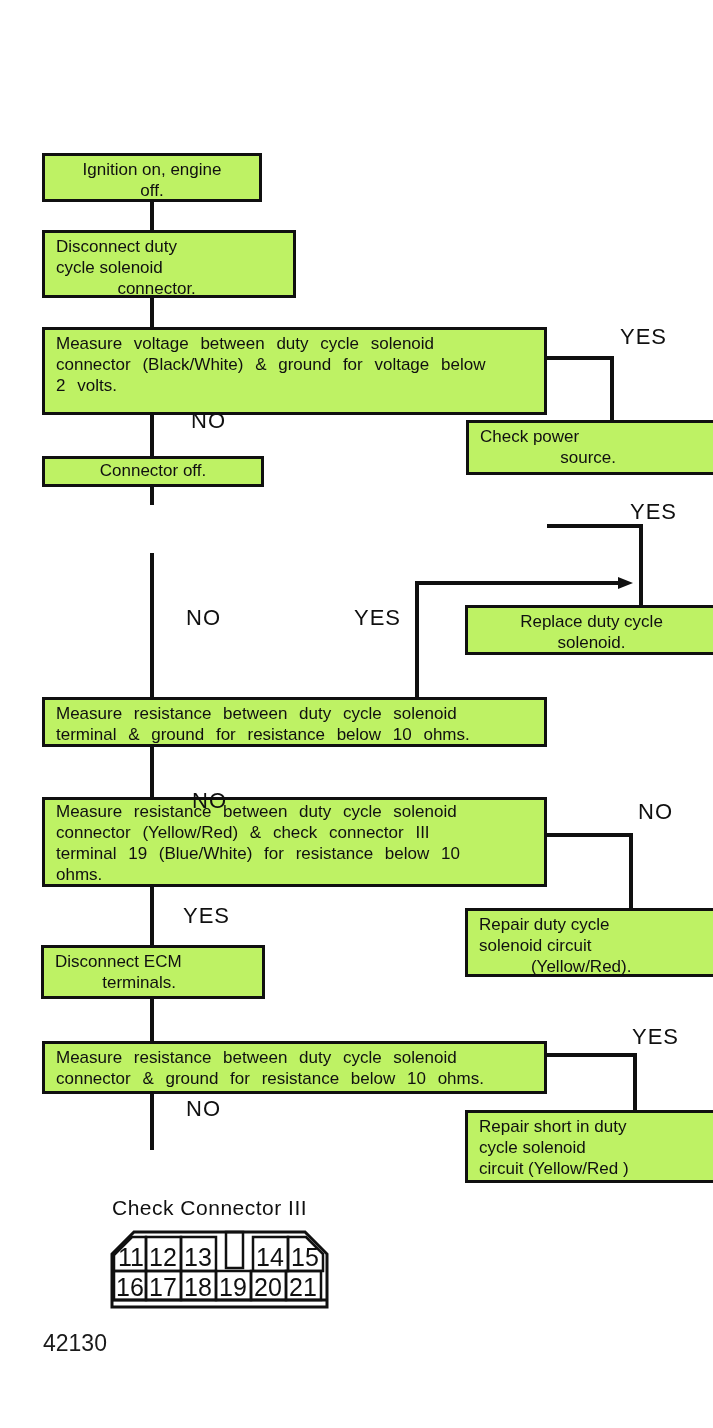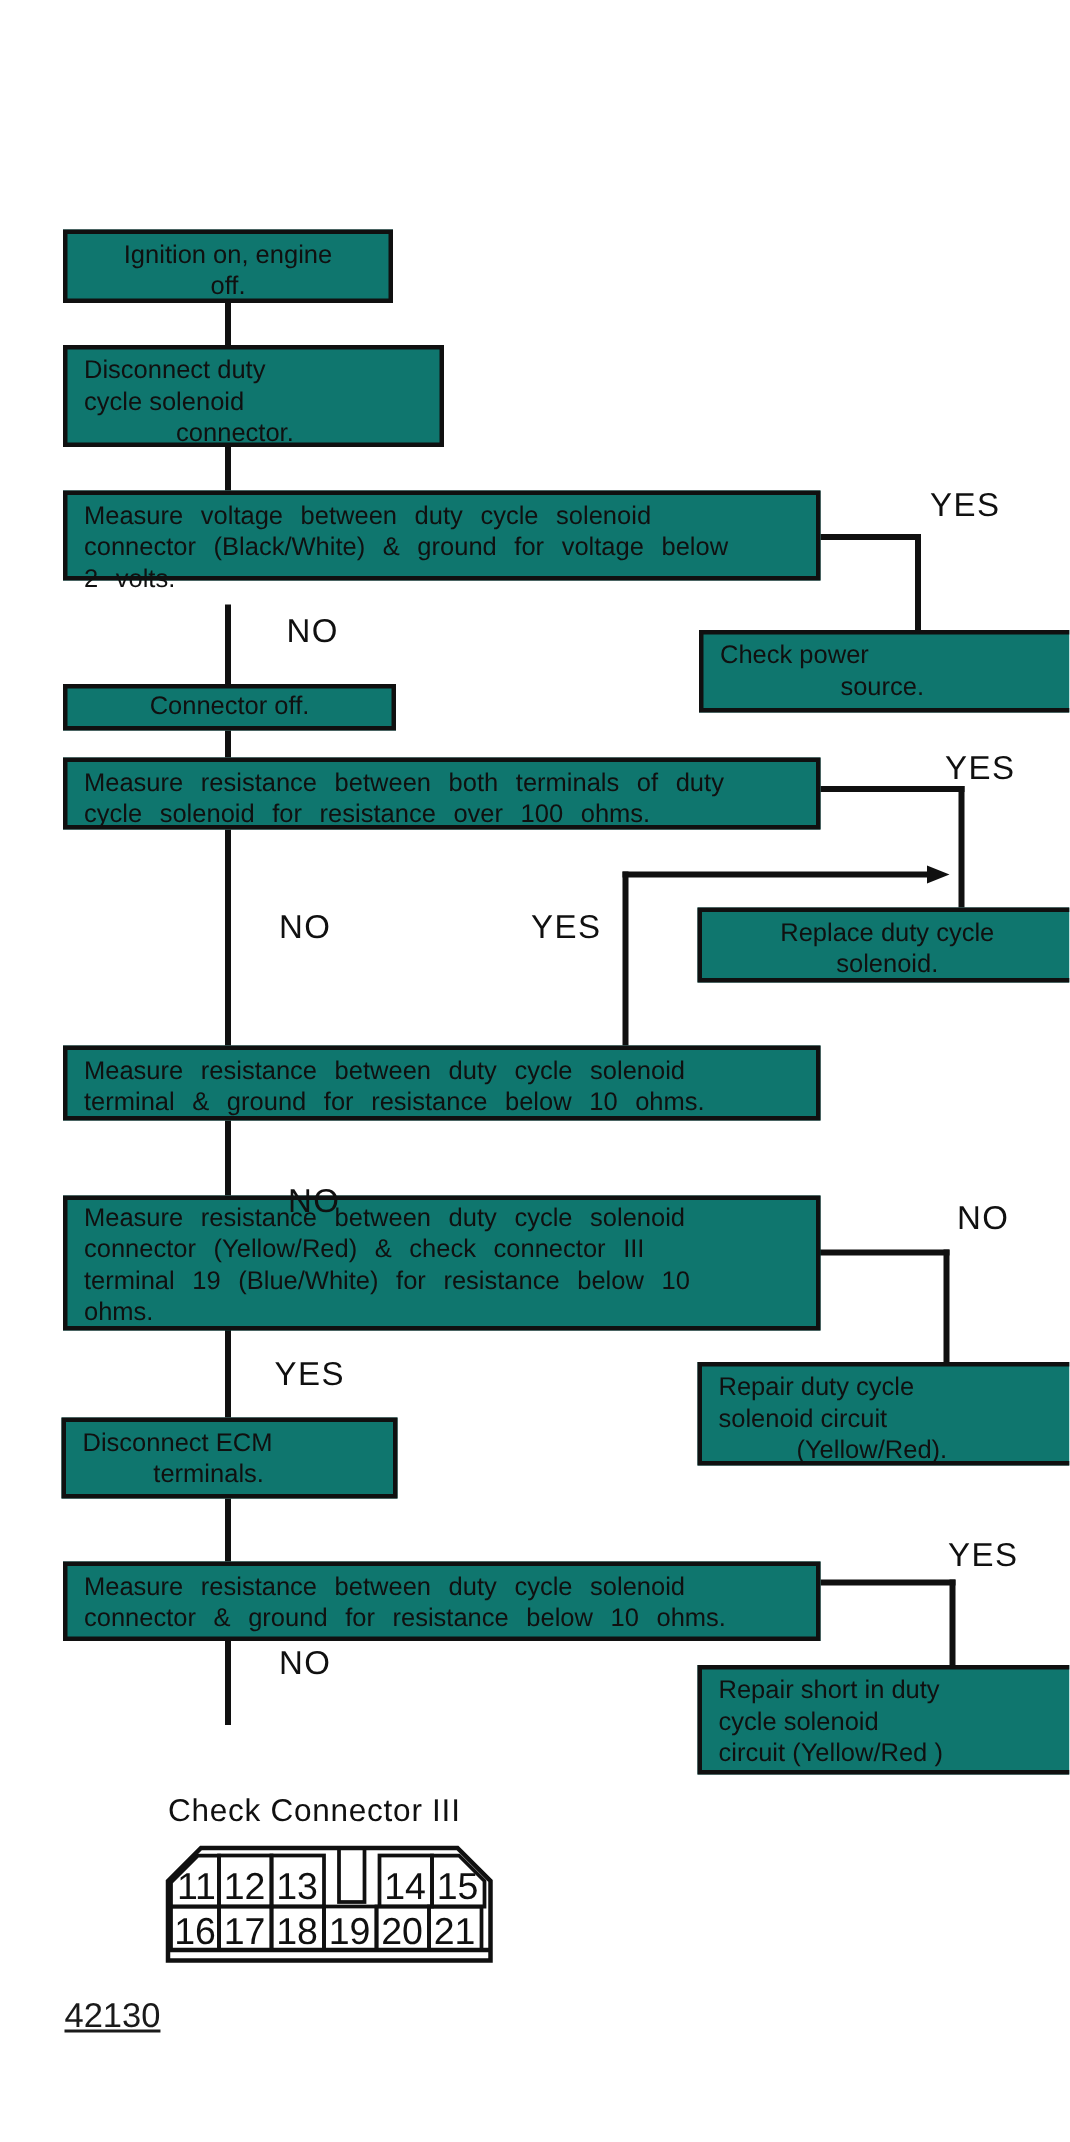"Ignition on, engine" .fbox { background: #0f766e -> #bef264 }
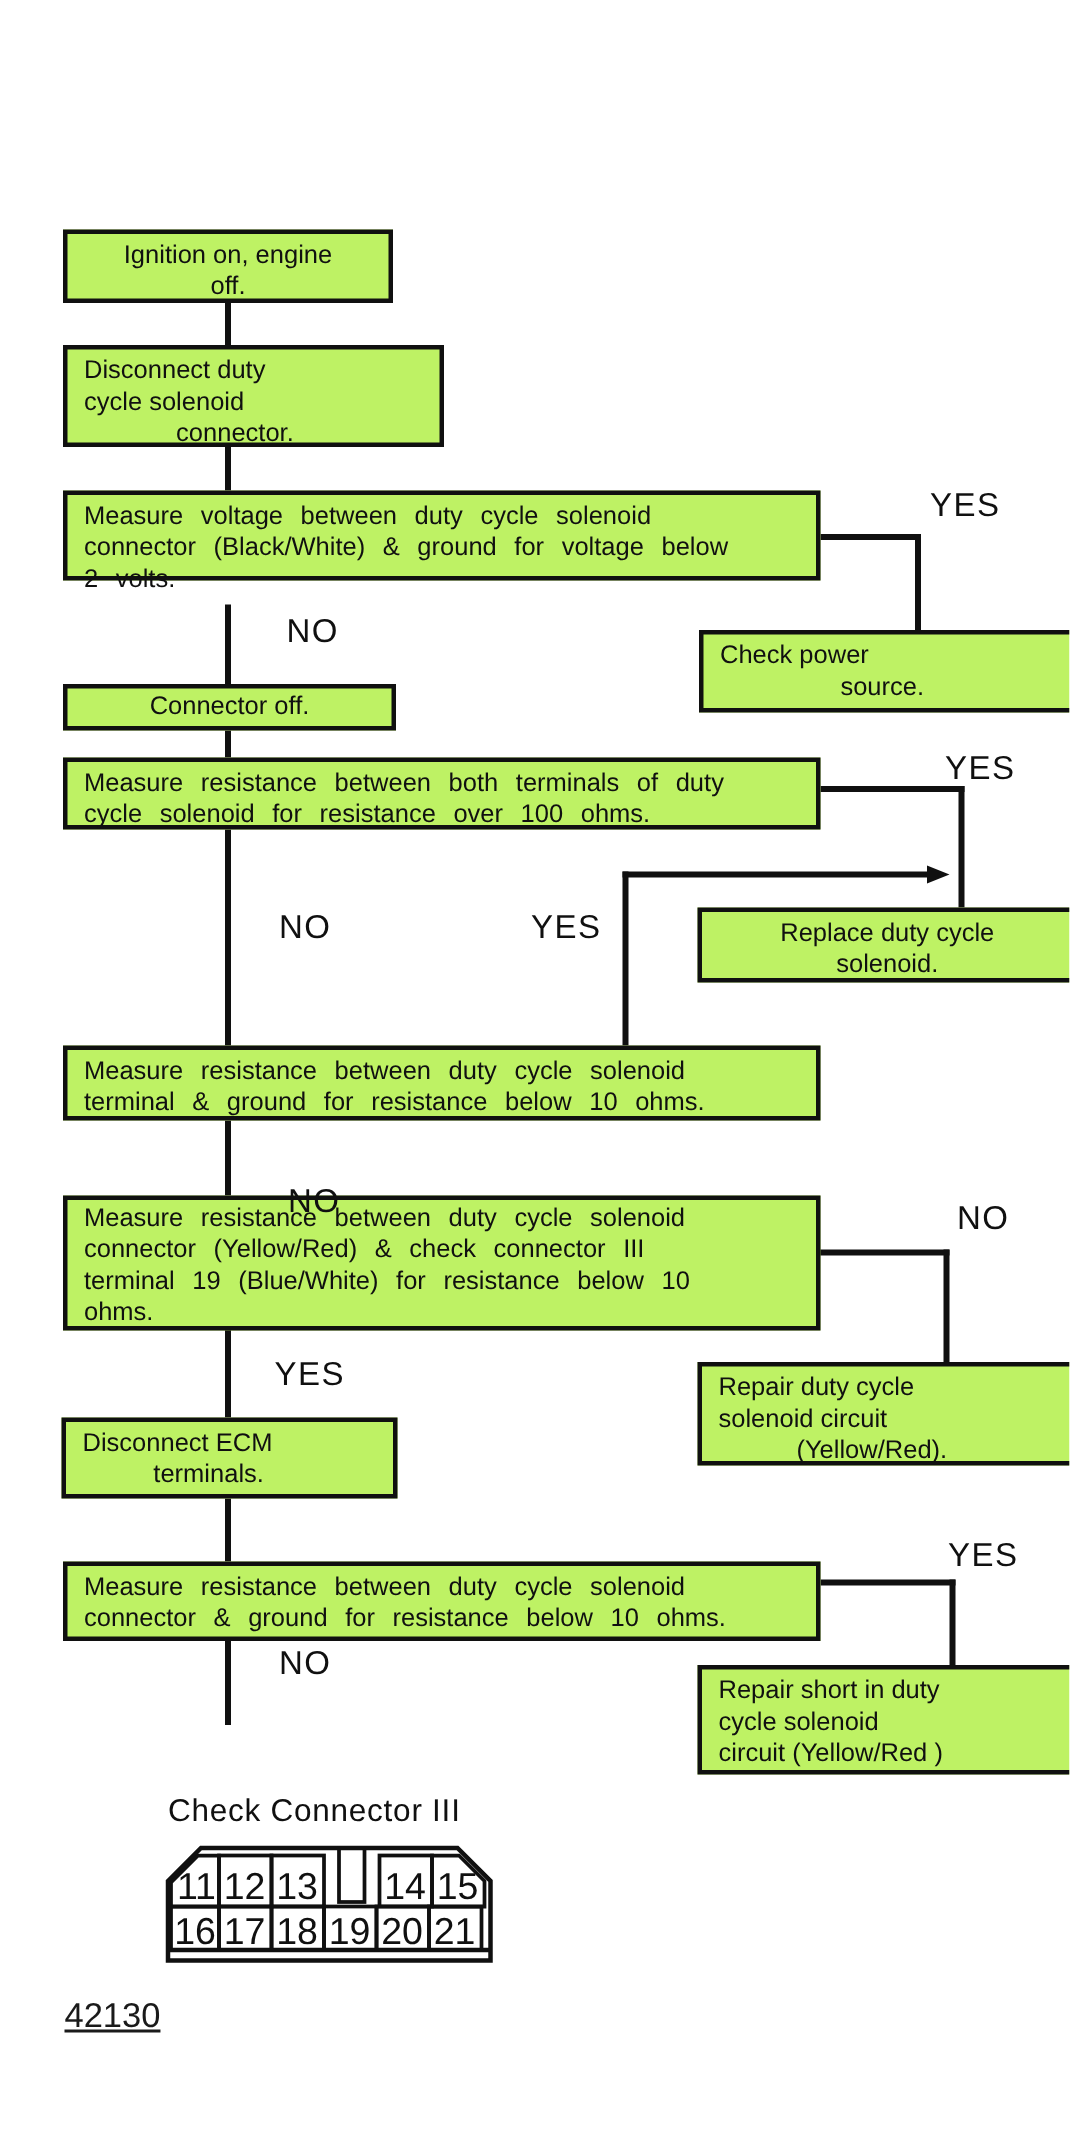"Measure voltage between duty cycle" div.fbox { height: 60px -> 88px }
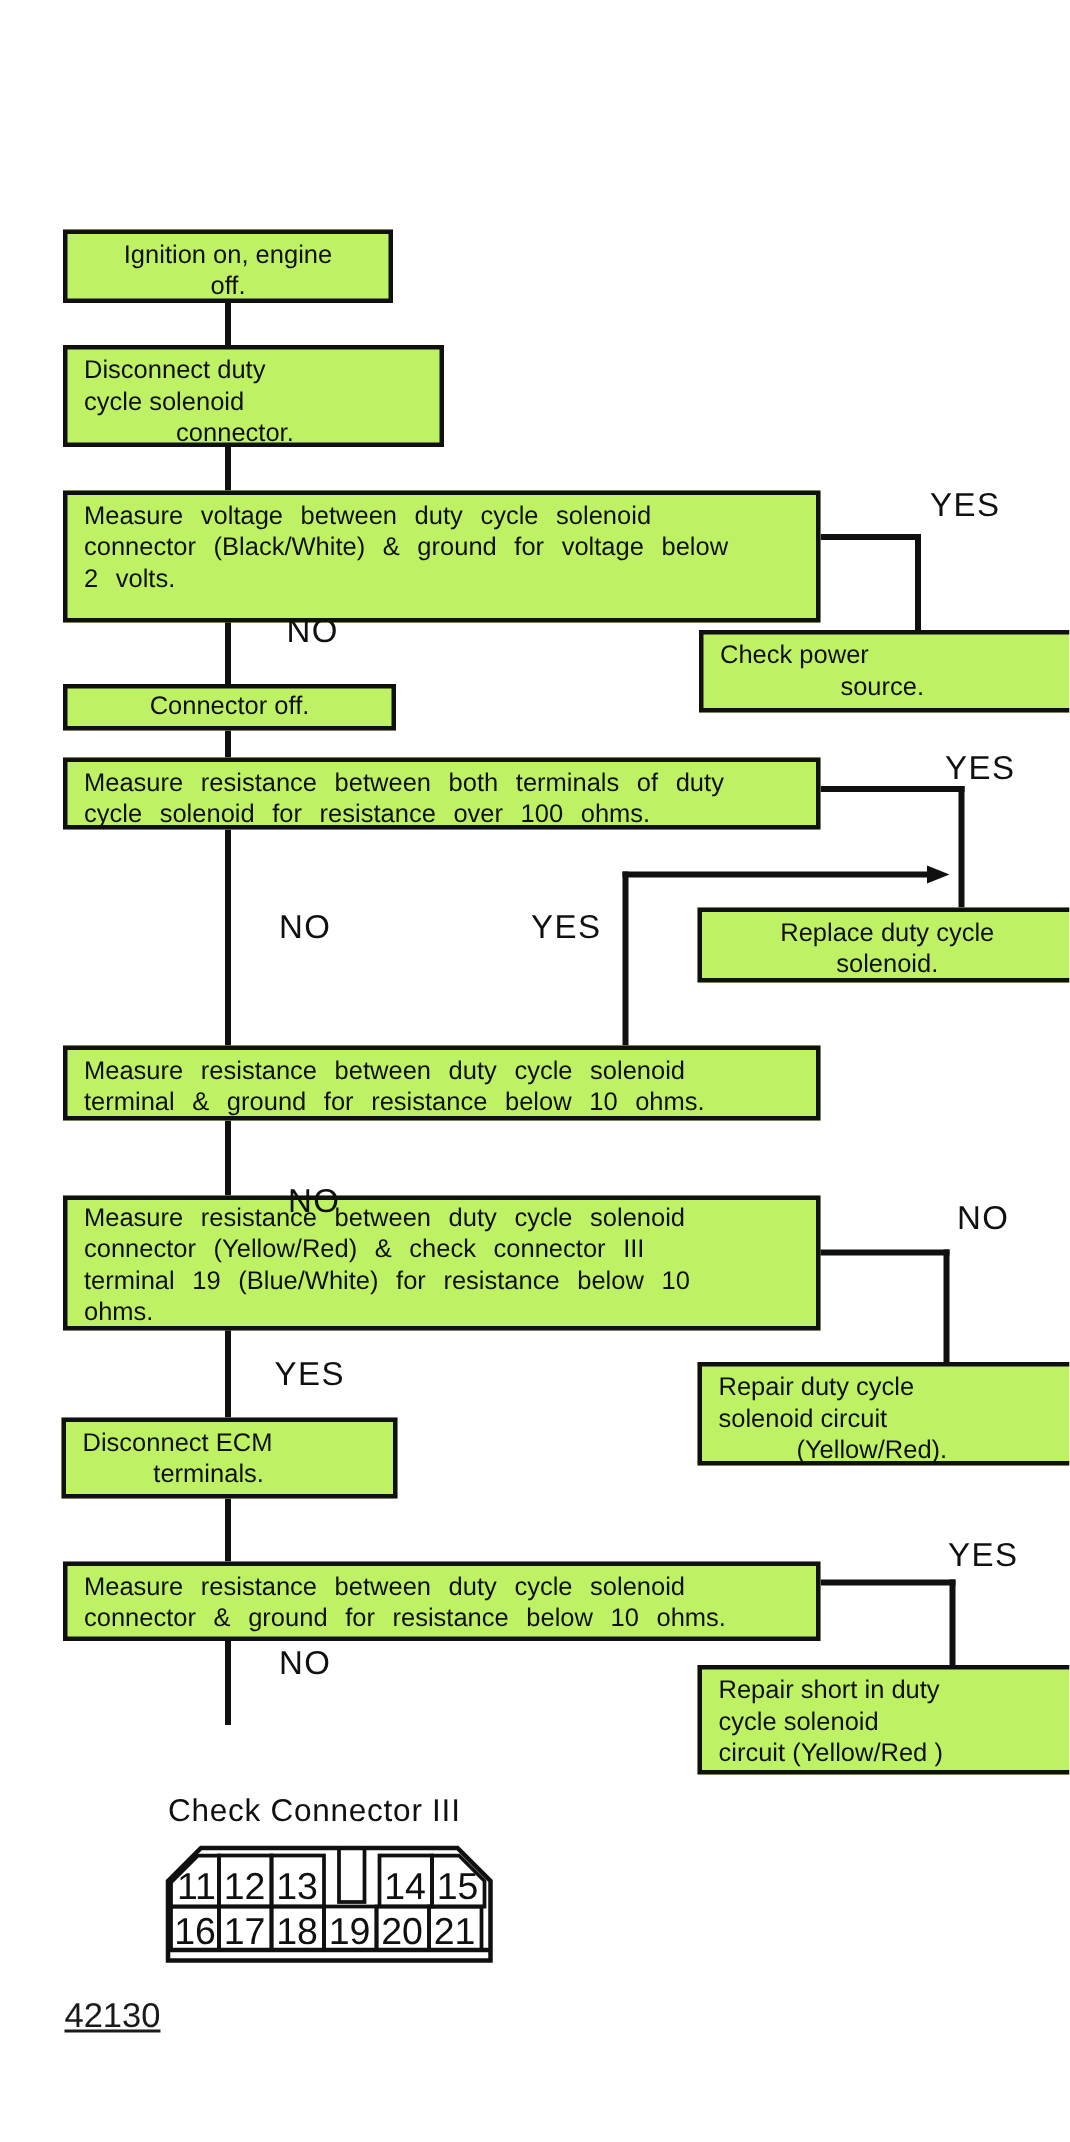"Measure resistance between both" div.fbox { html: <div>Measure resistance between both terminals of duty cycle solenoid for resistance over 100 ohms.</div> -> none }
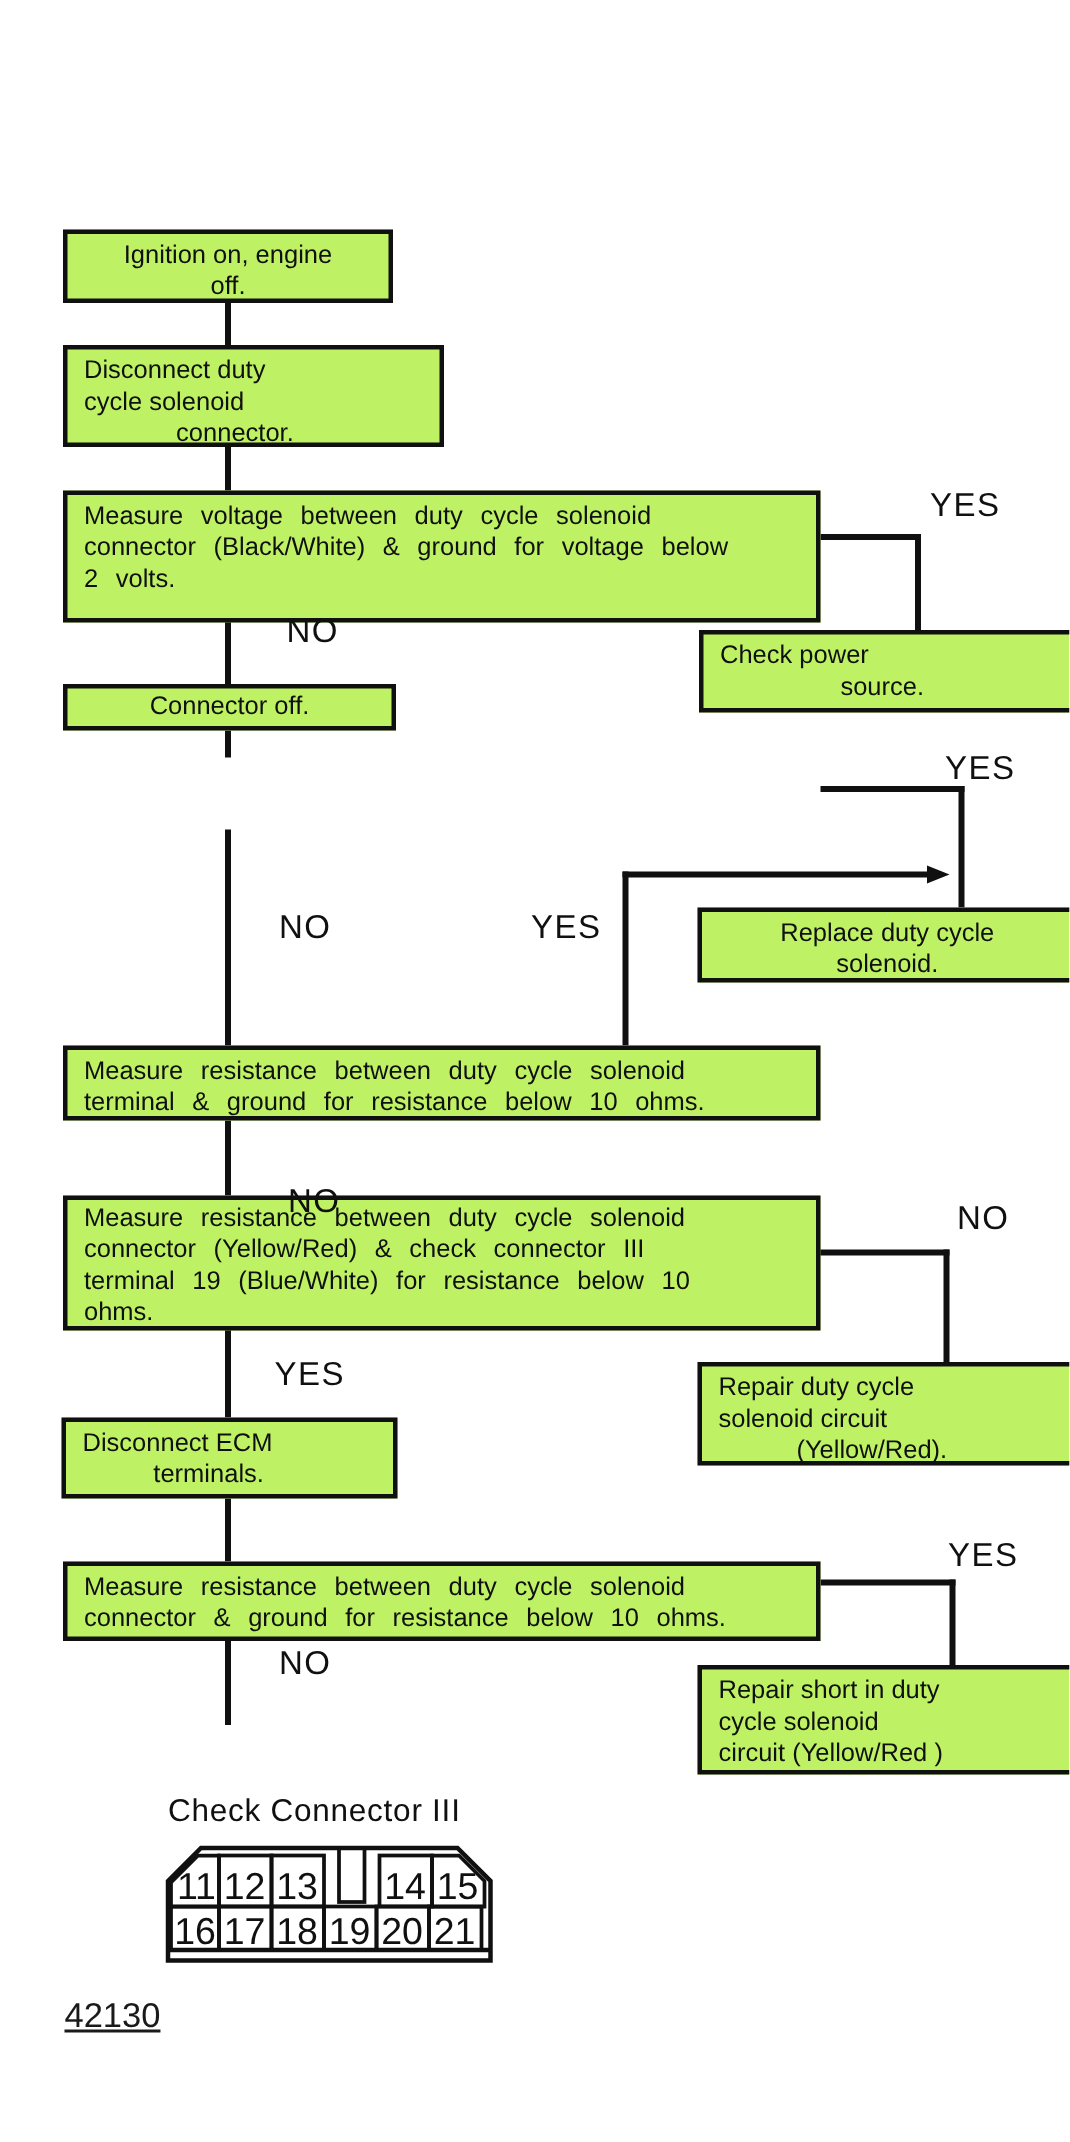"42130" .fignum { text-decoration: underline -> none }
